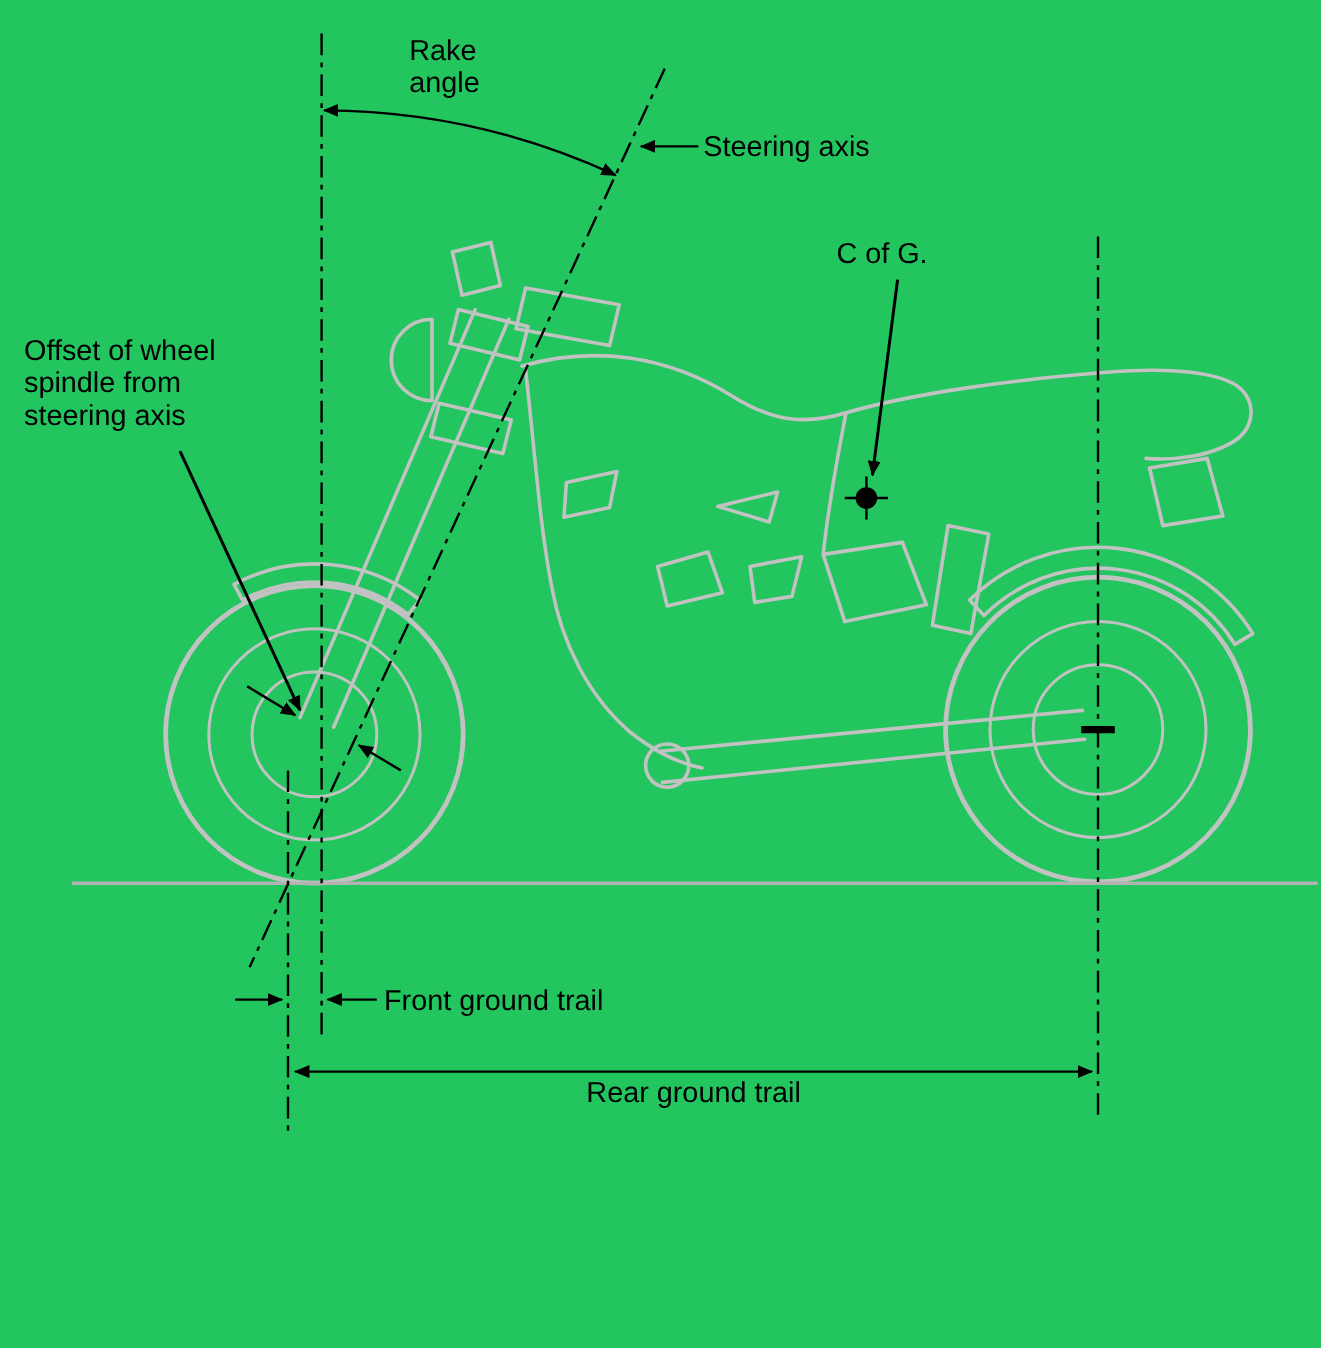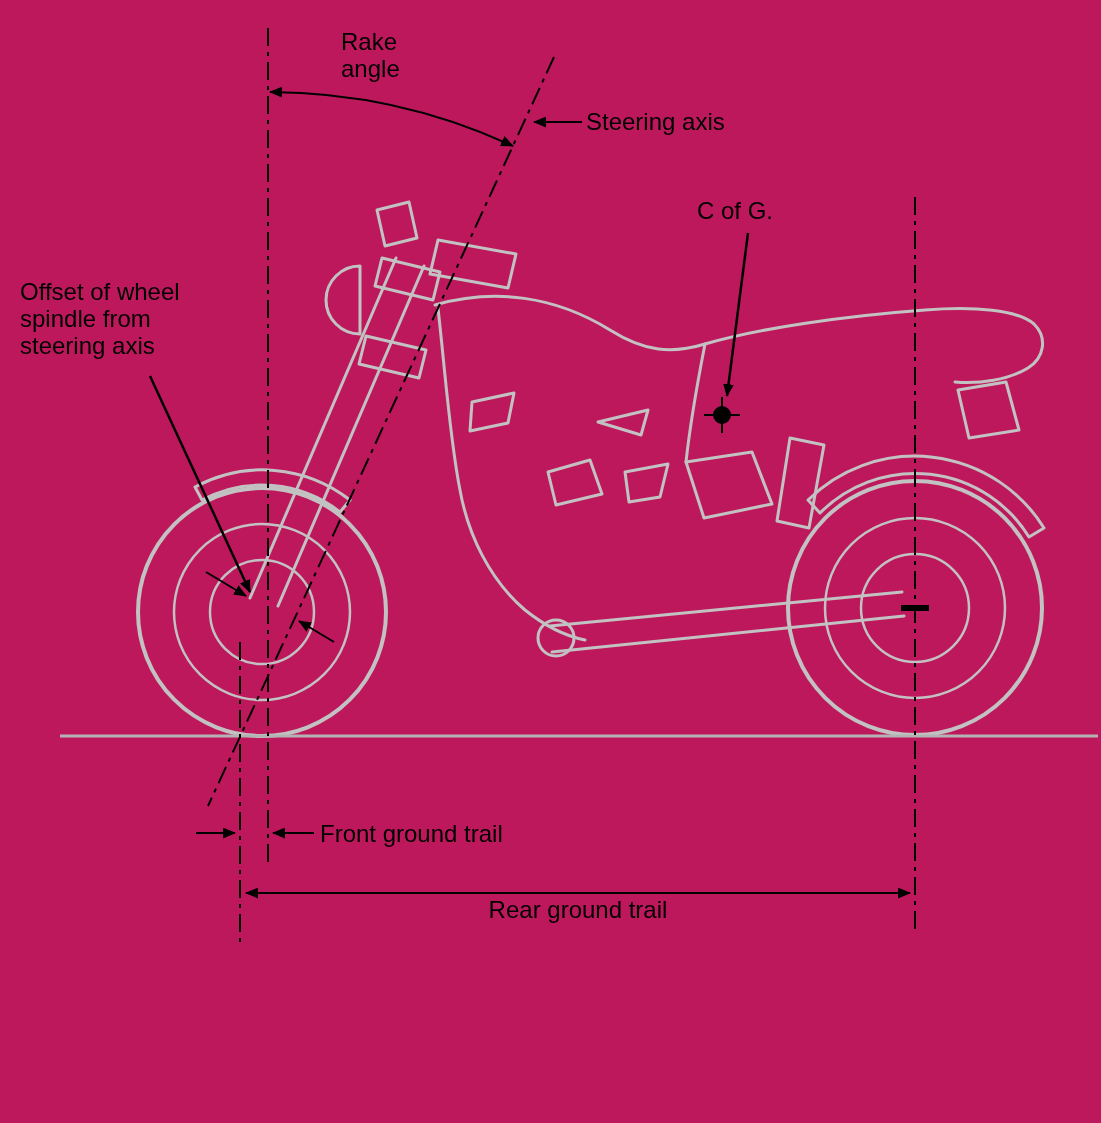"Rake" .diagram-canvas { background: #be185d -> #22c55e }
